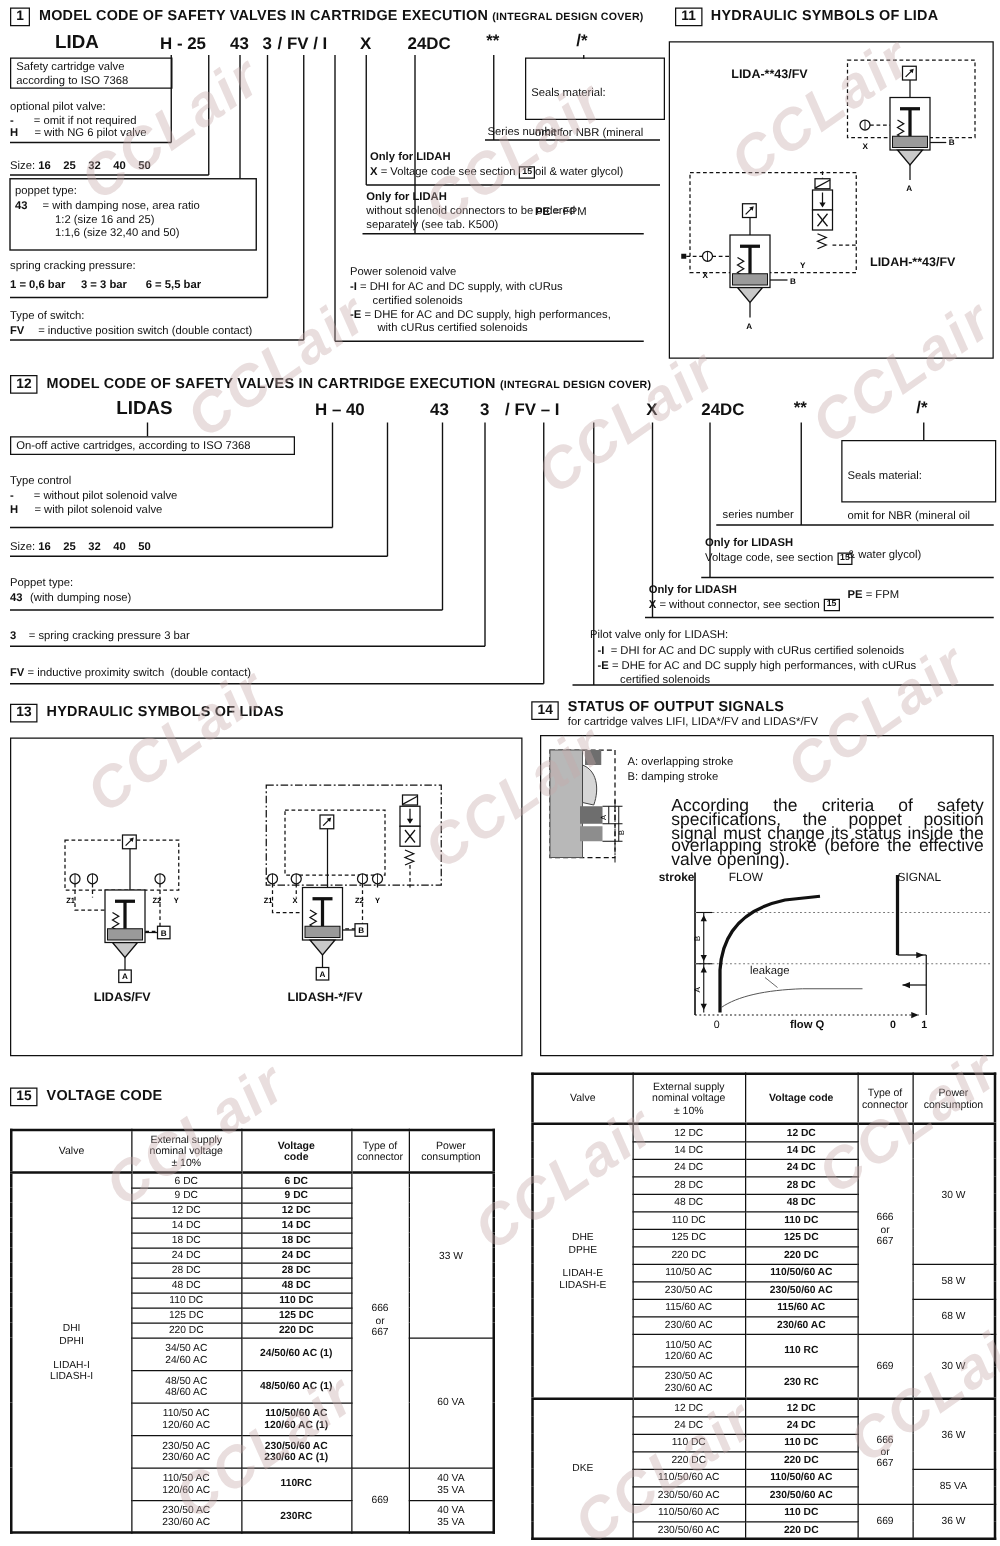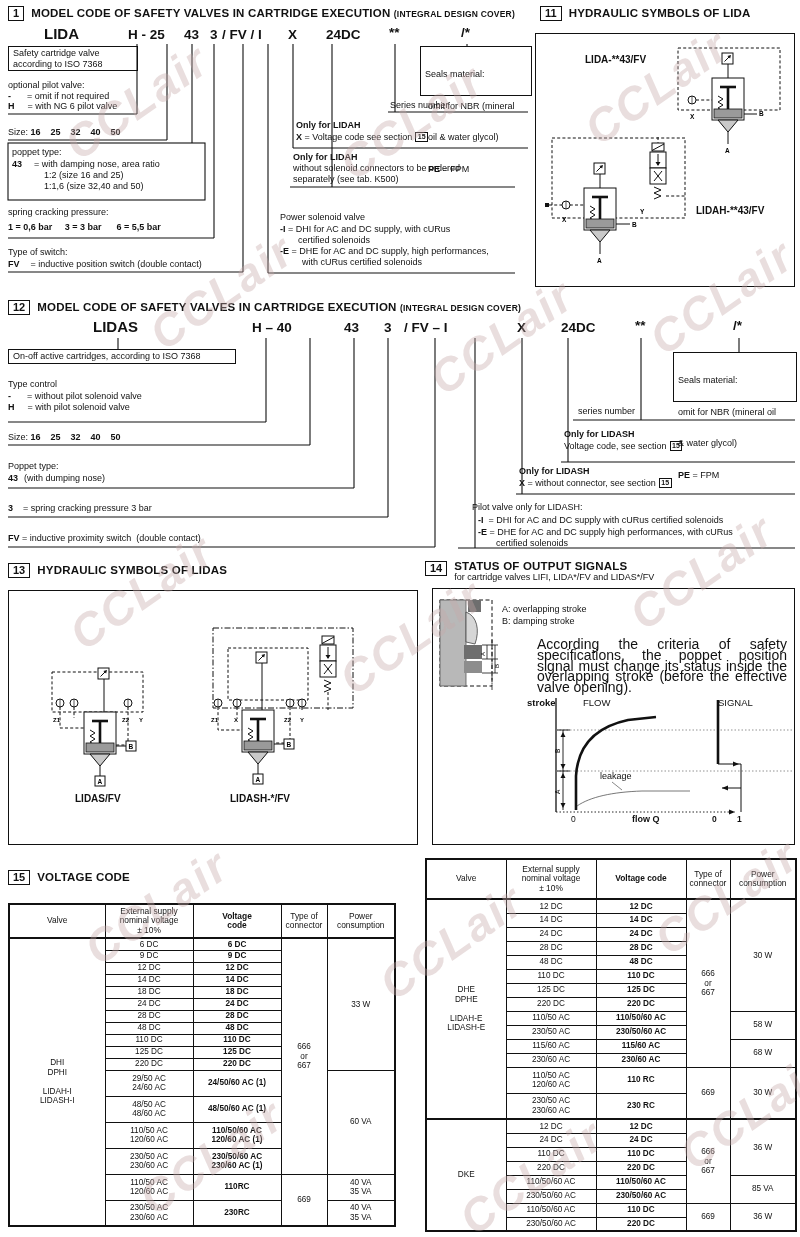"29/50 AC" td.ml { text: 29/50 -> 34/50 }
